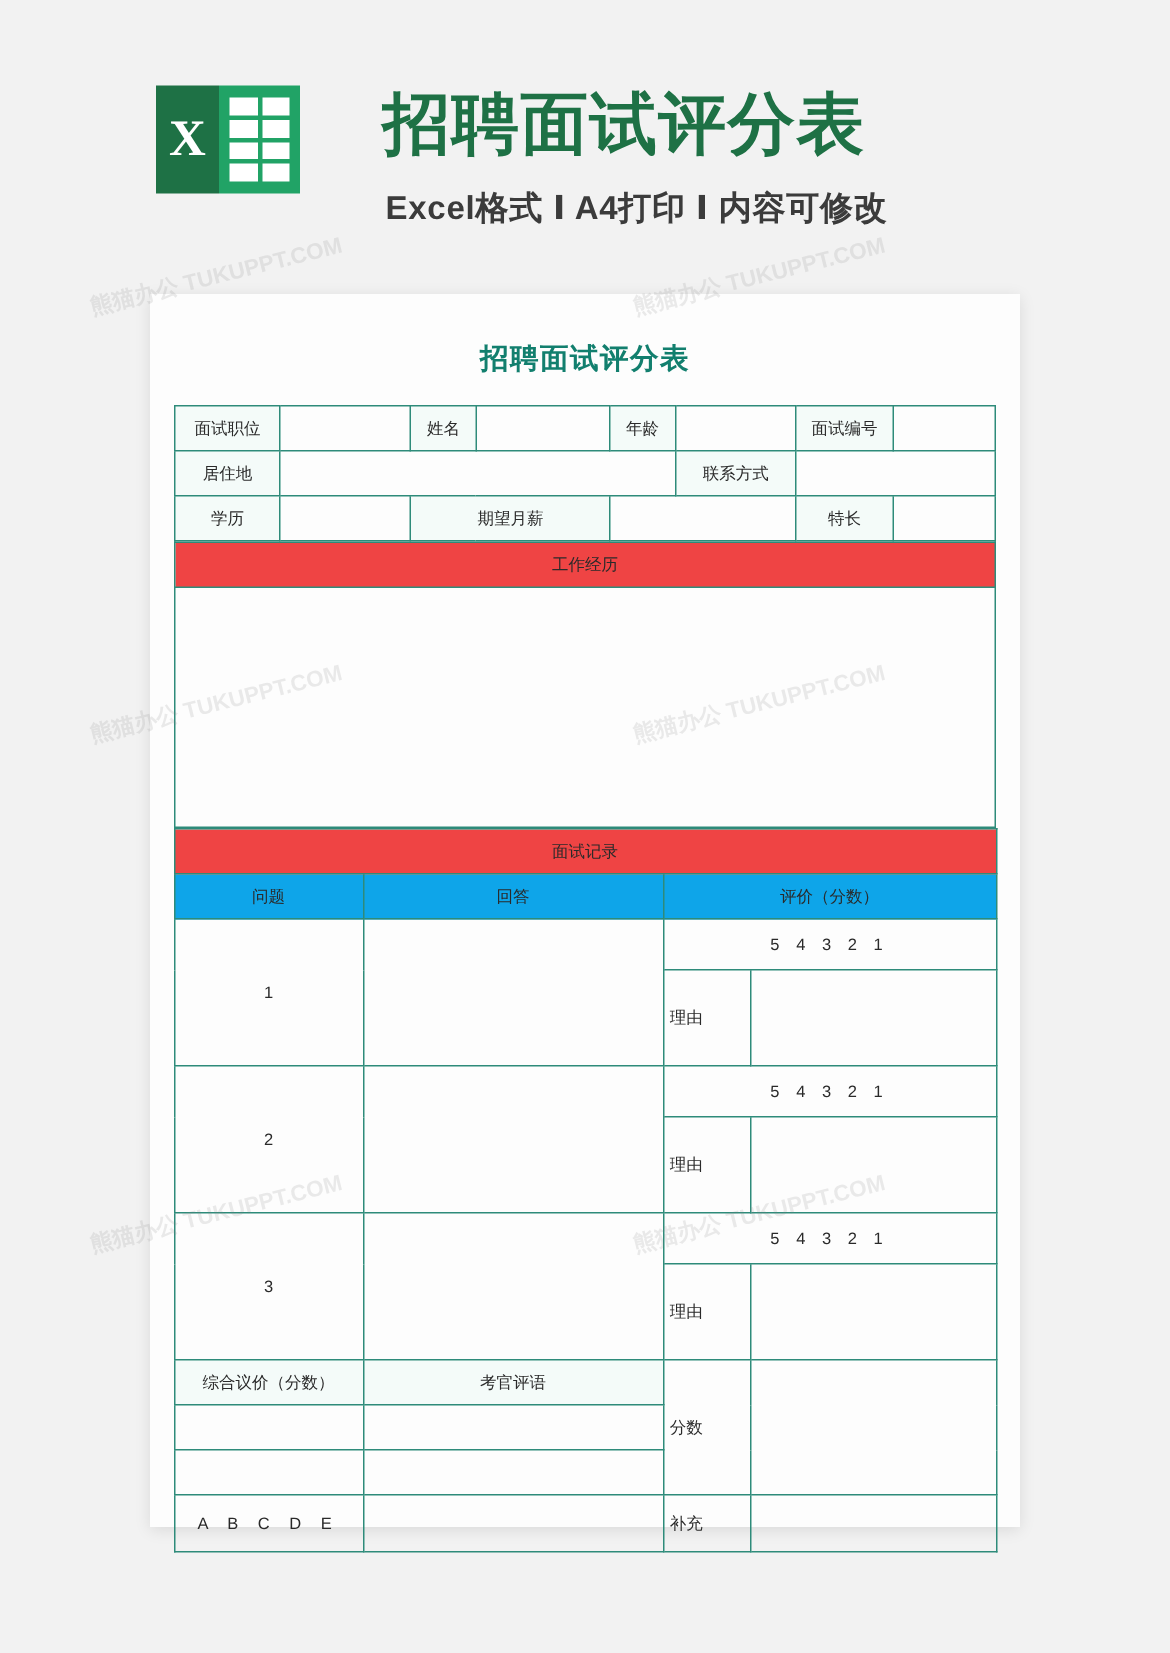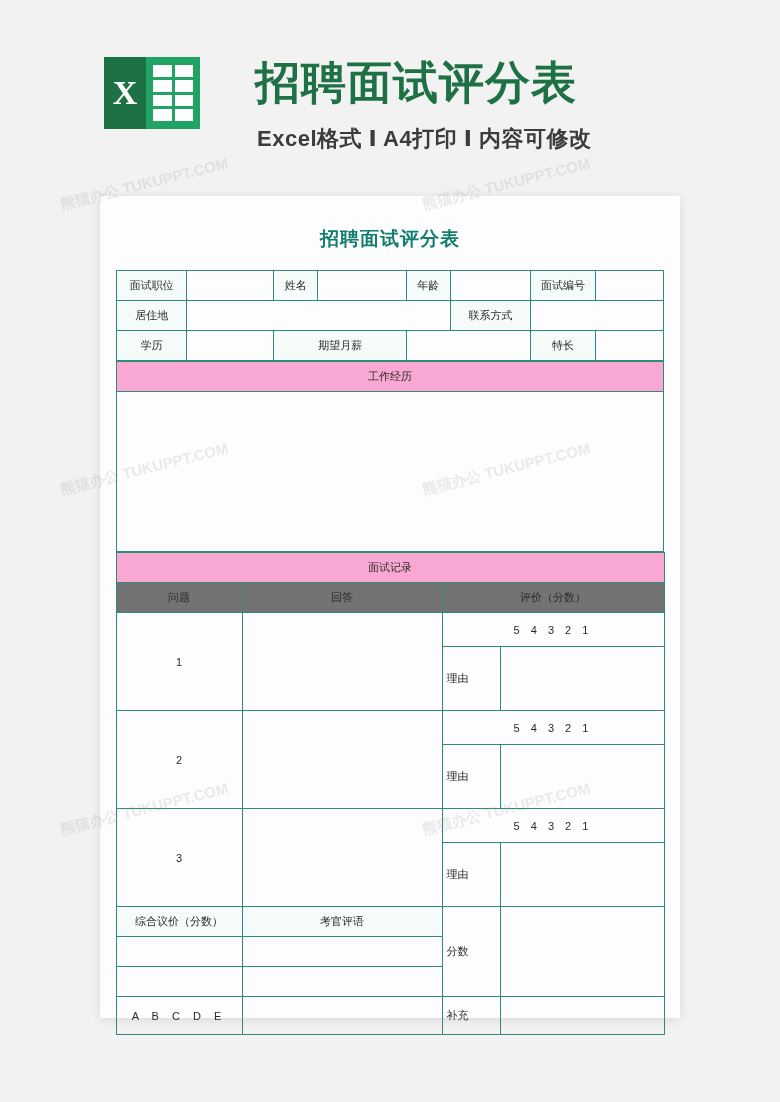"工作经历" .band { background: #f9a8d4 -> #ef4444 }
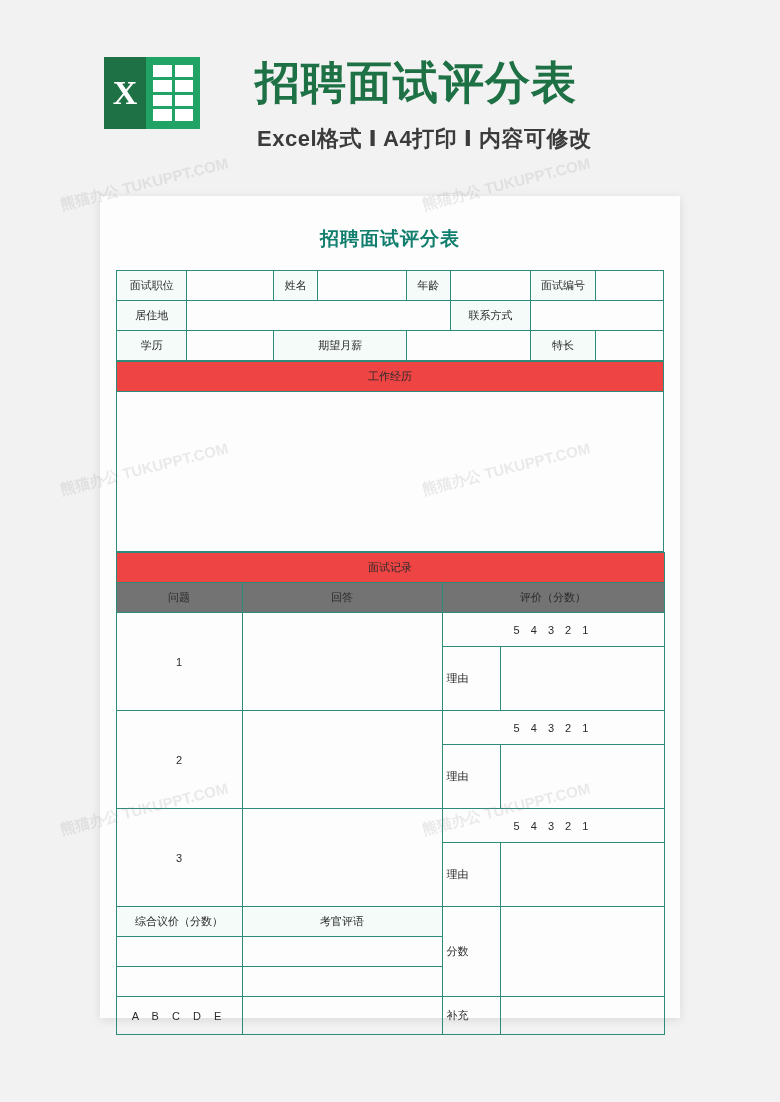"问题" .colhead td { background: #737373 -> #0ea5e9 }
